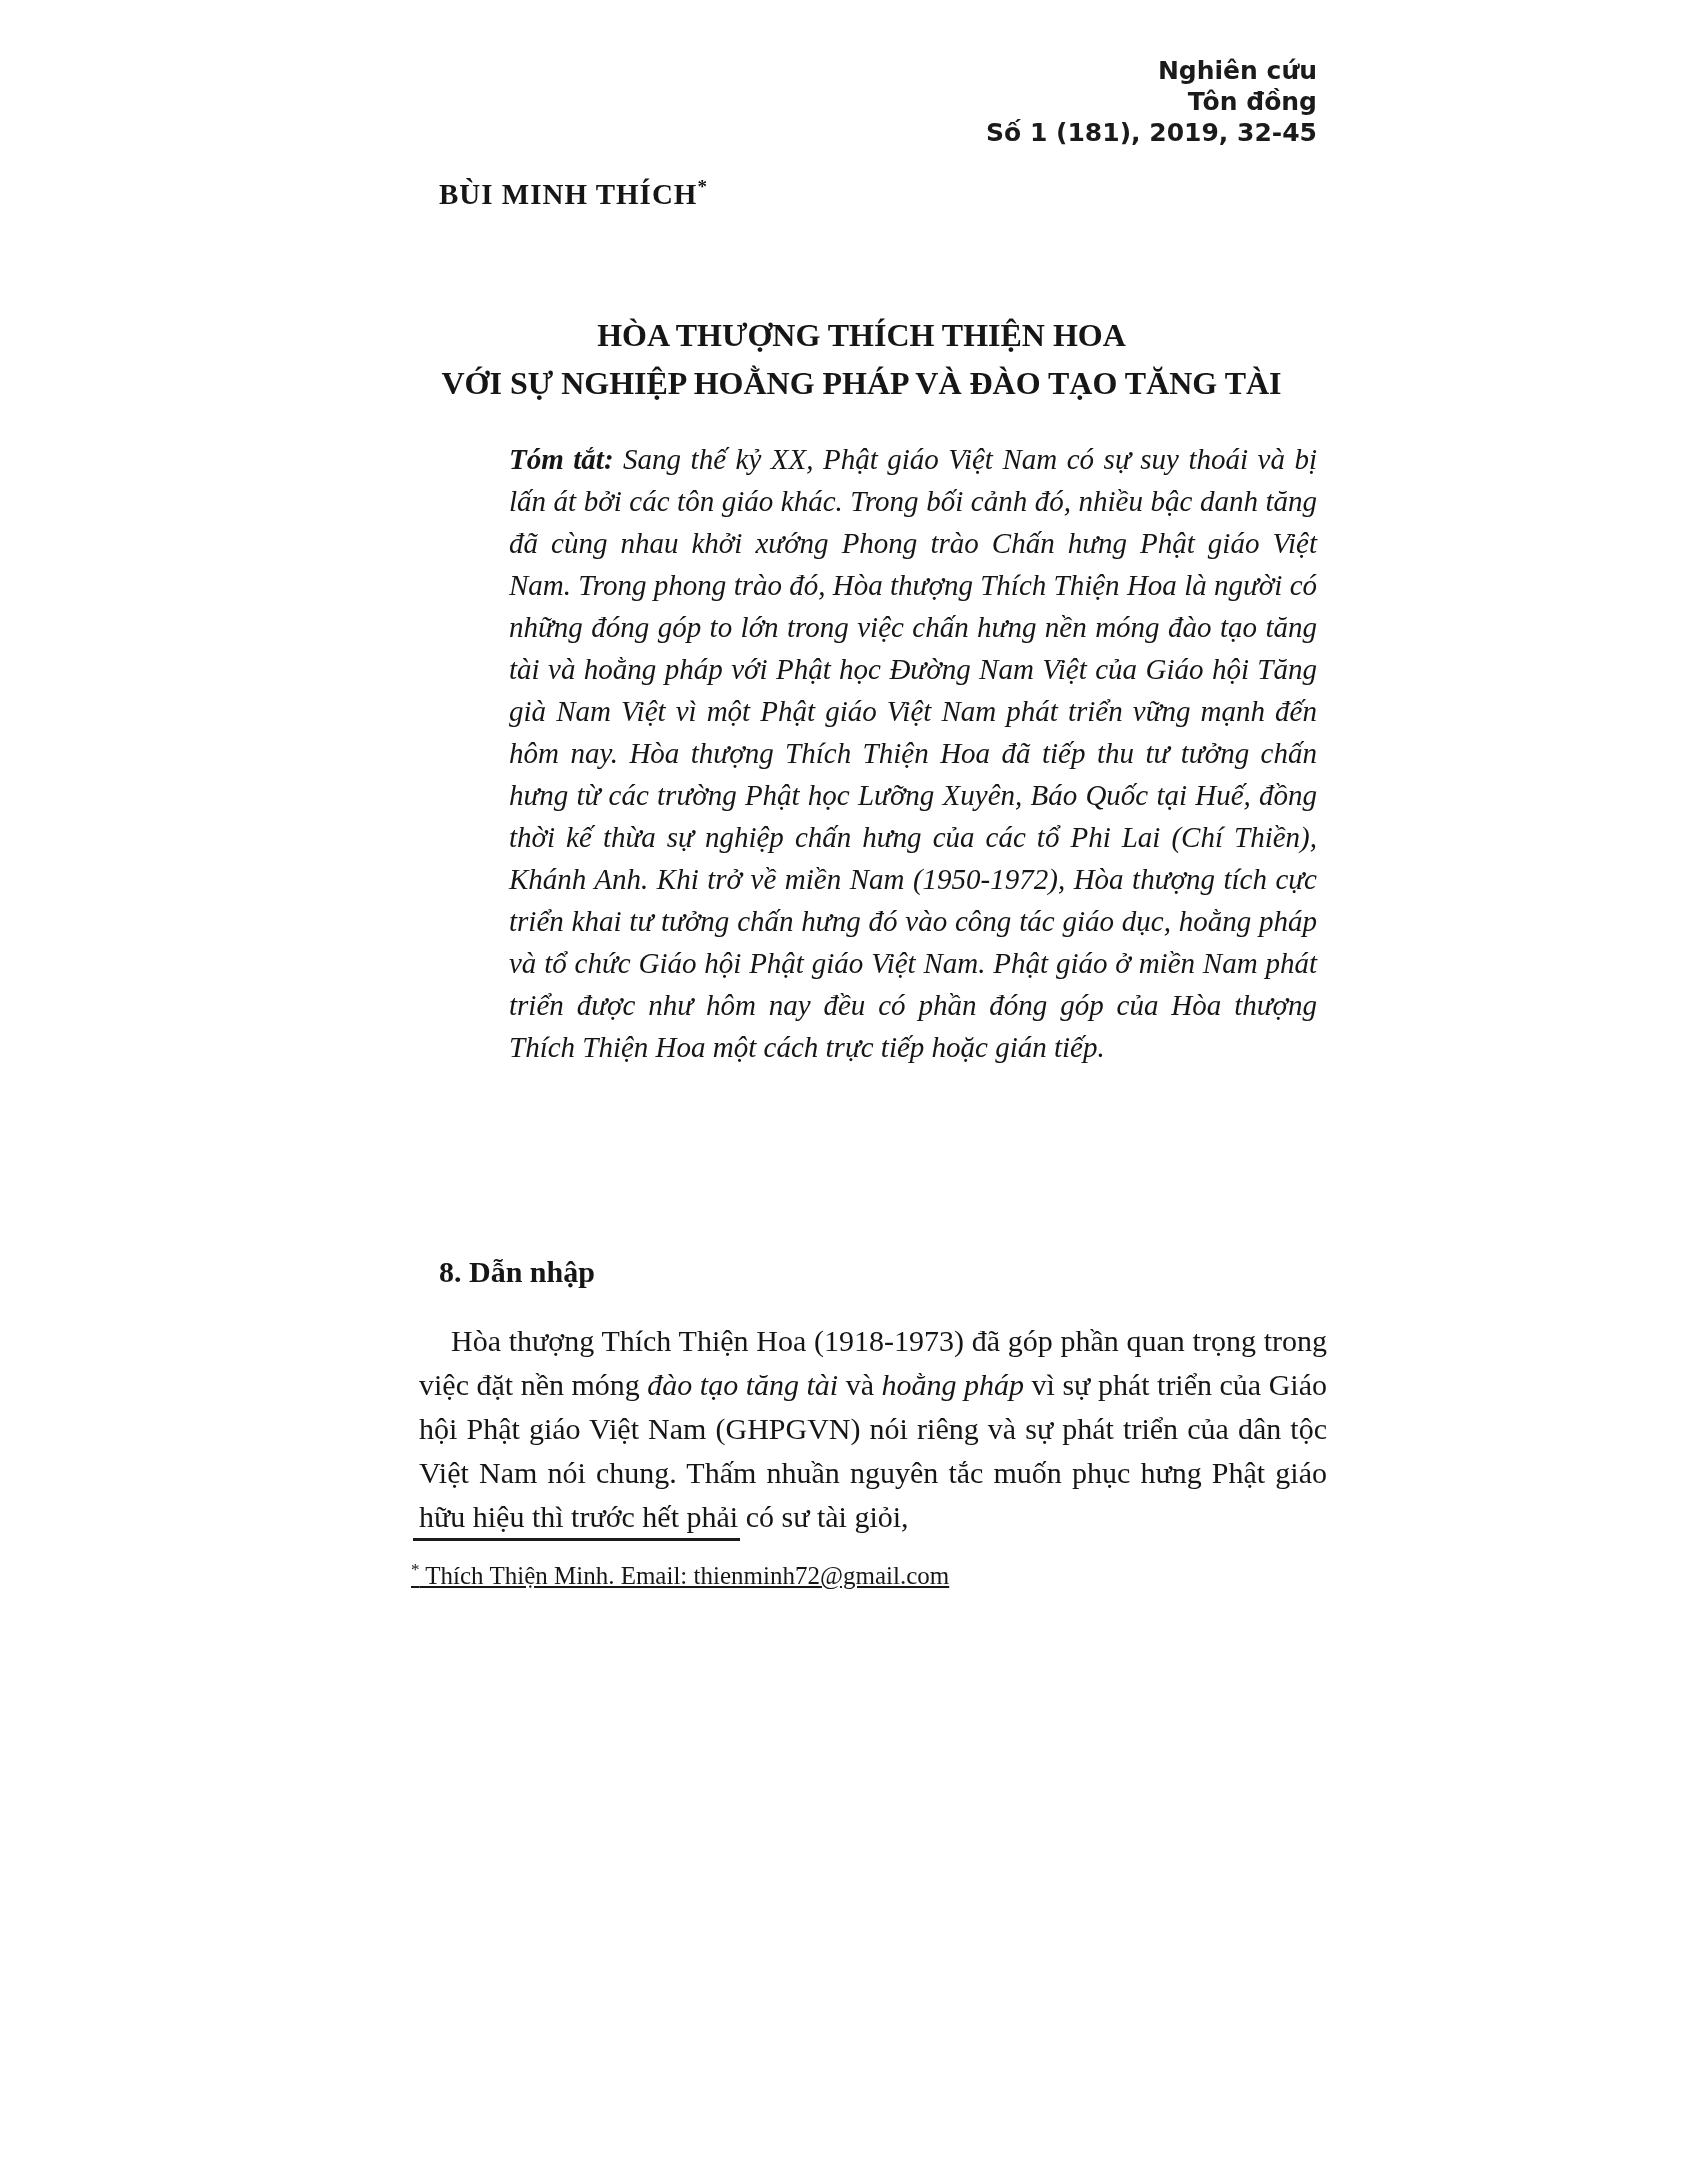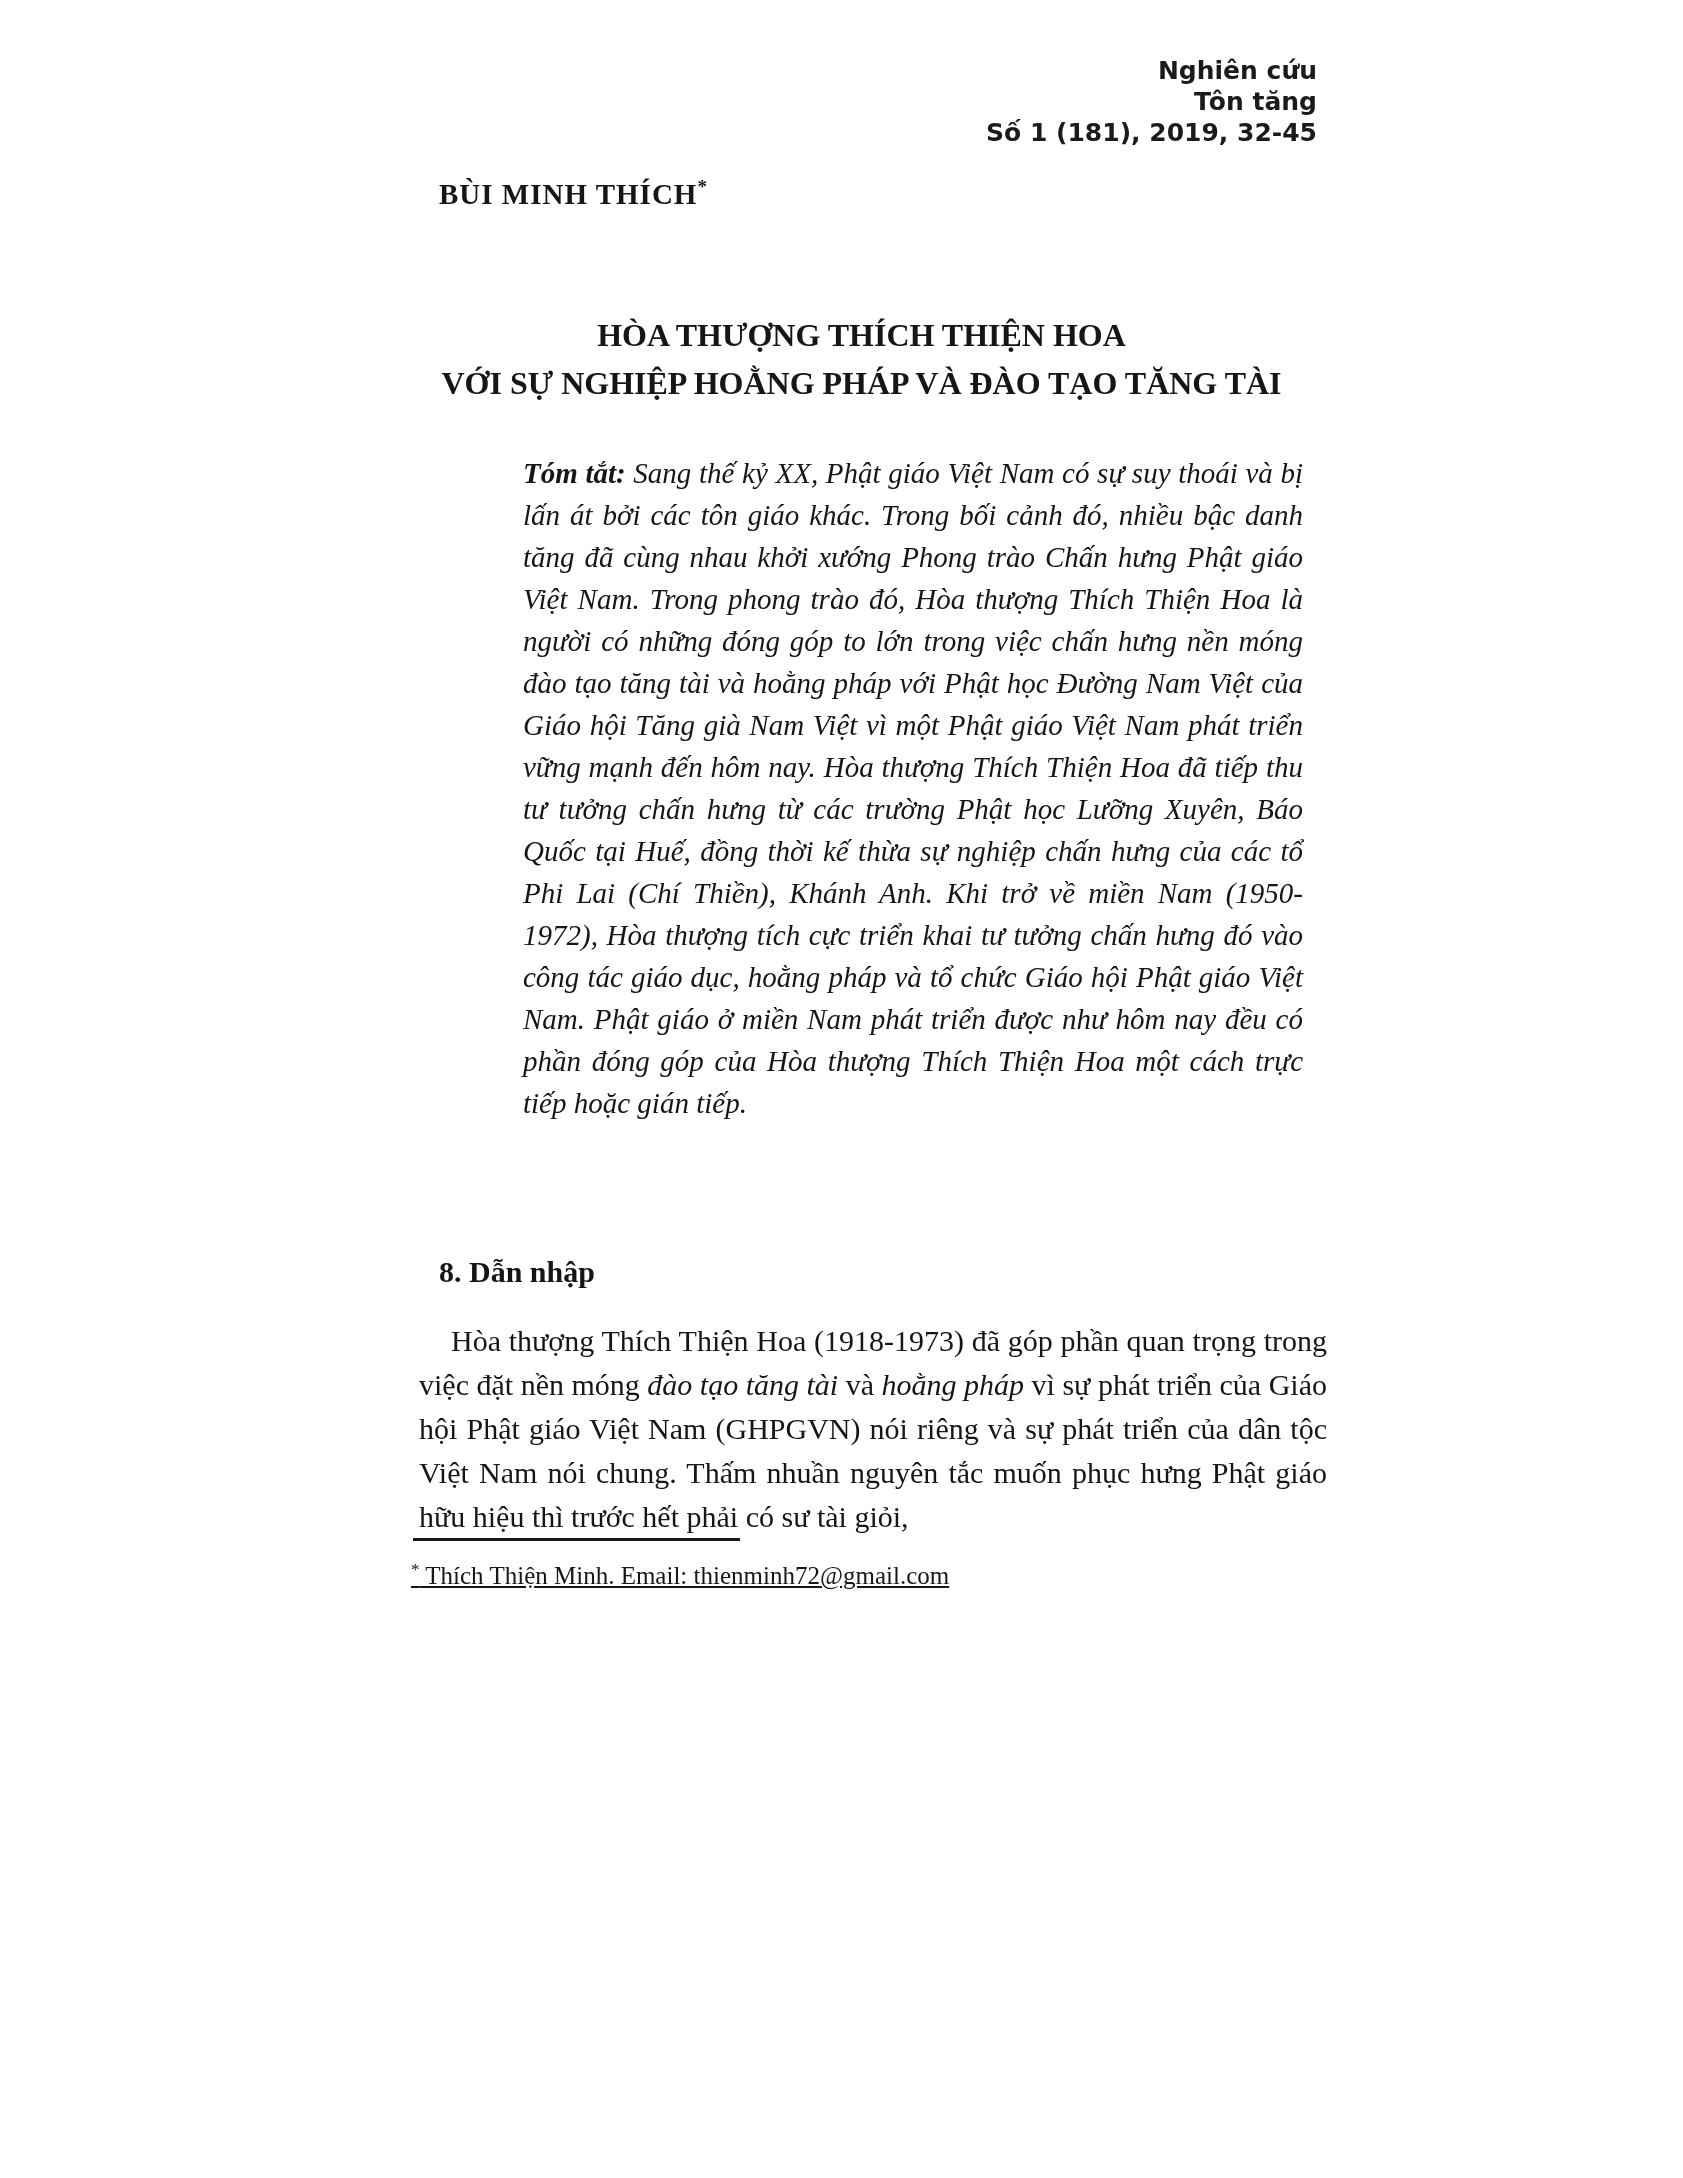"Tôn tăng" div { text: tăng -> đồng }
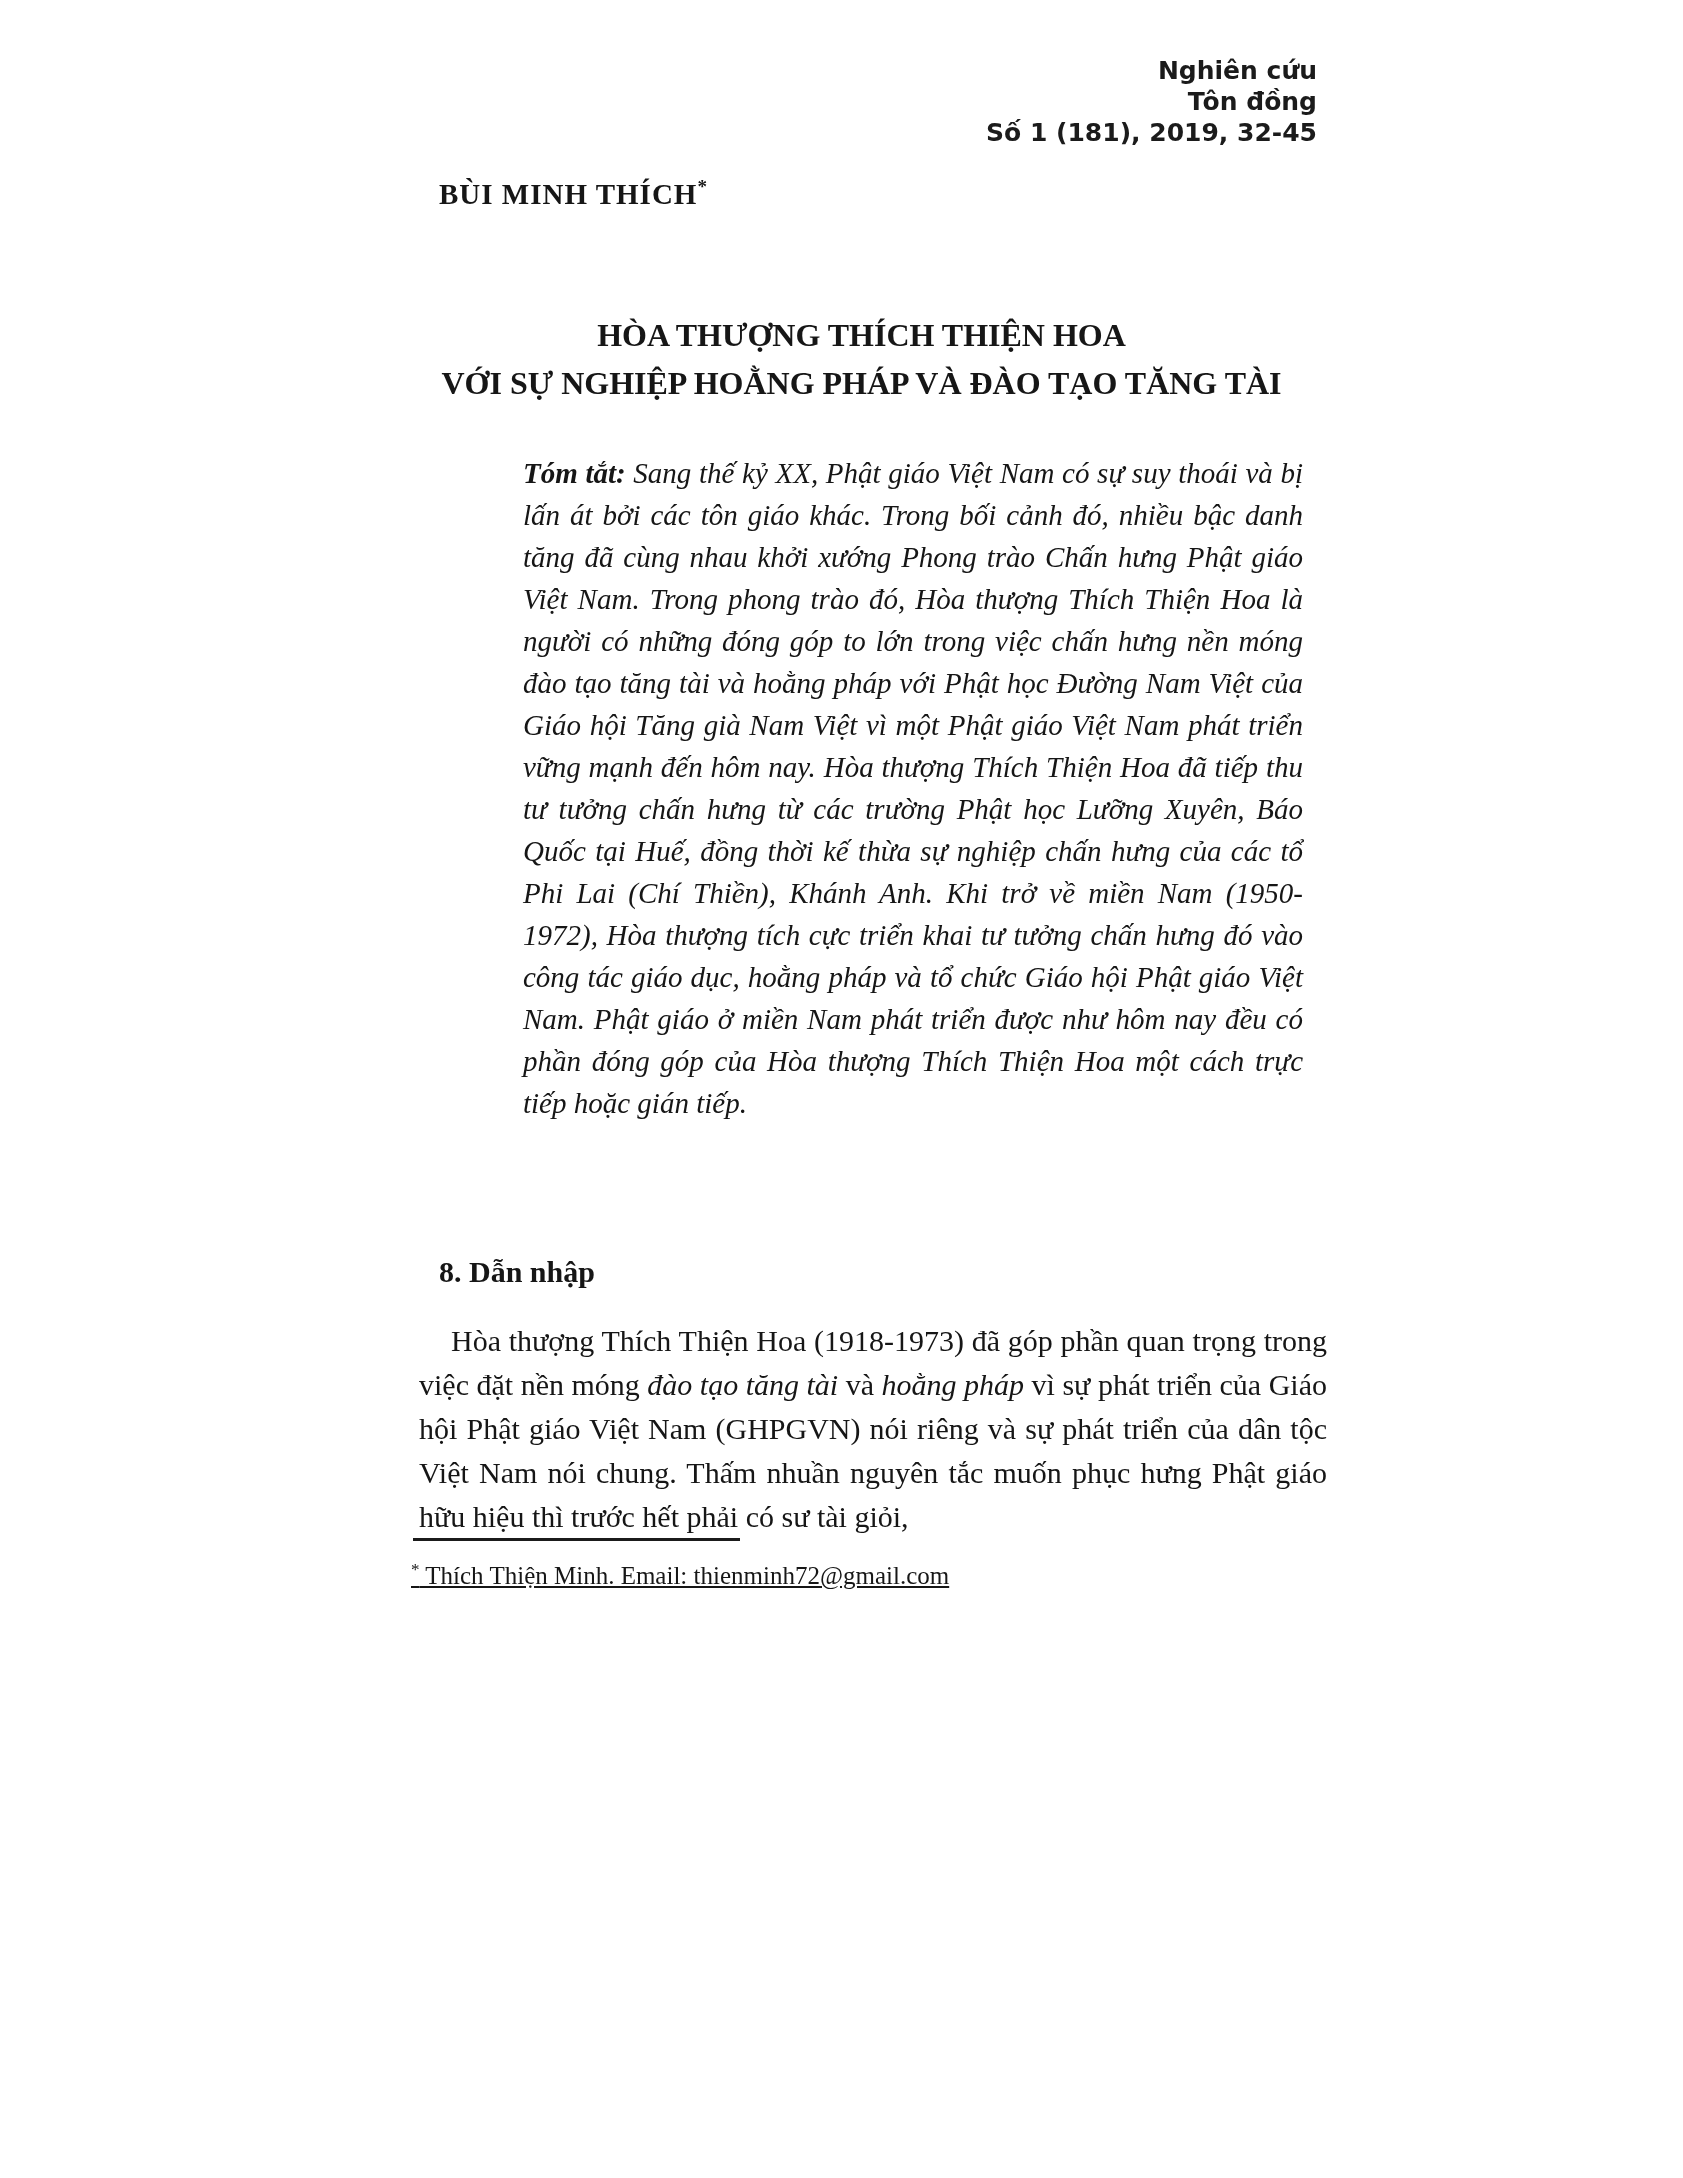"Tóm tắt: Sang thế kỷ" .abstract p { margin: 16px -> 2px }
